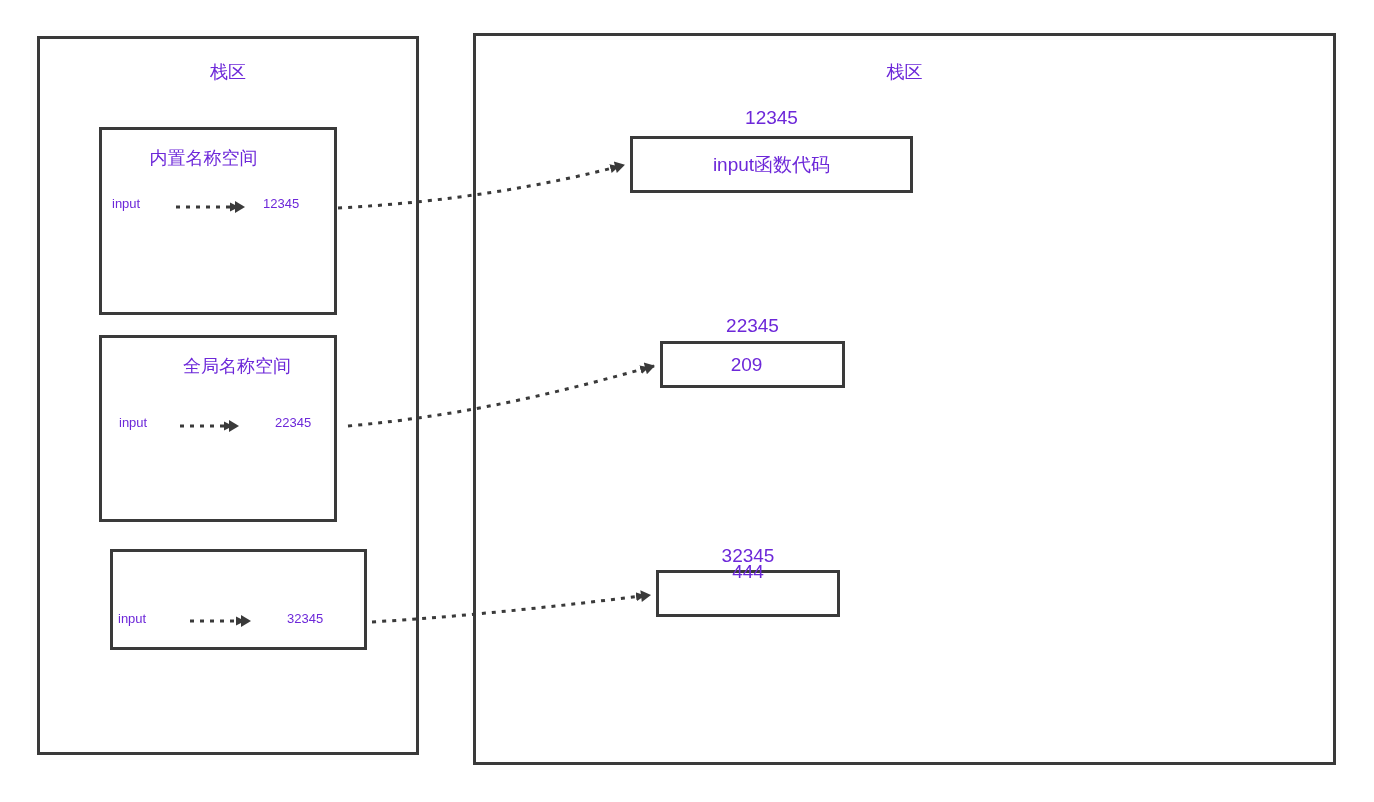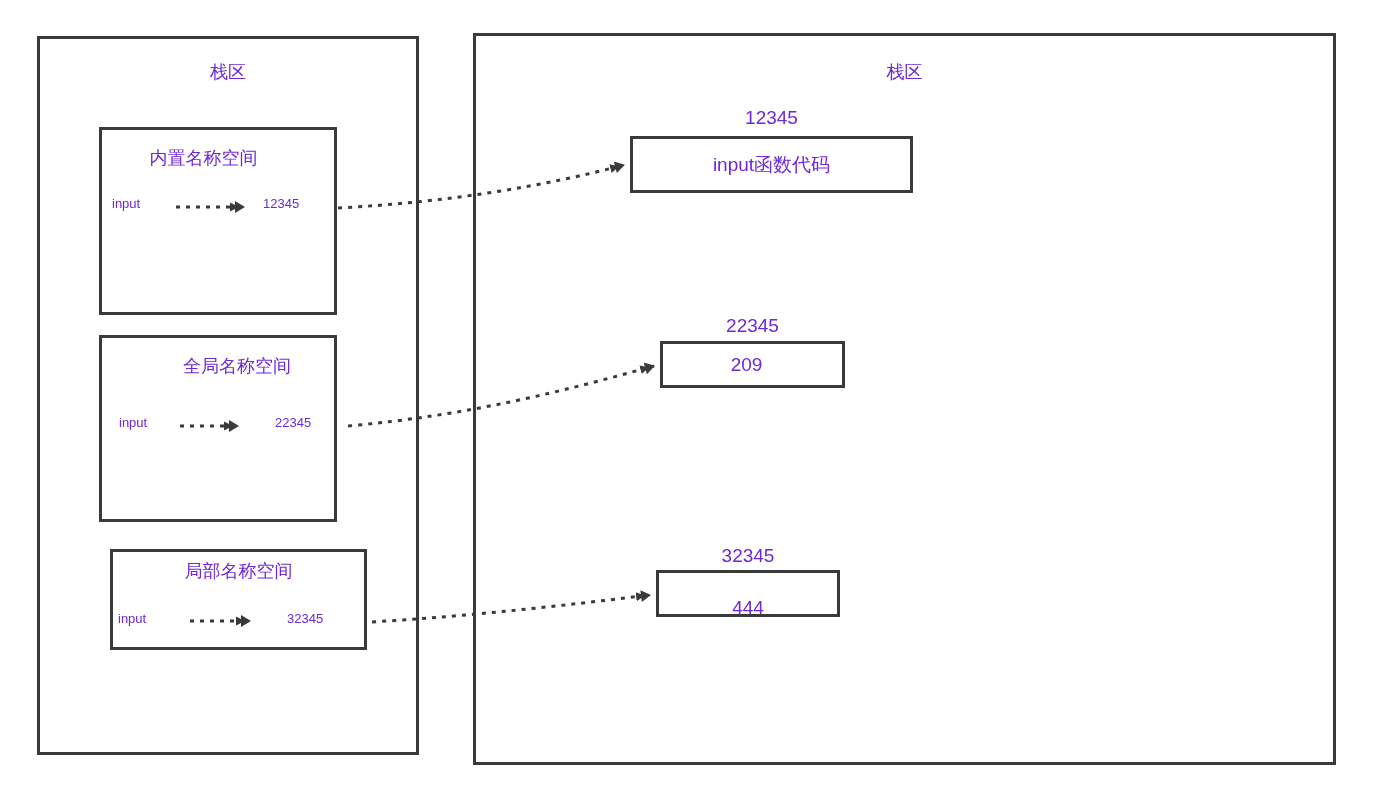"局部名称空间" div.ns-title { html: <div>局部名称空间</div> -> none }
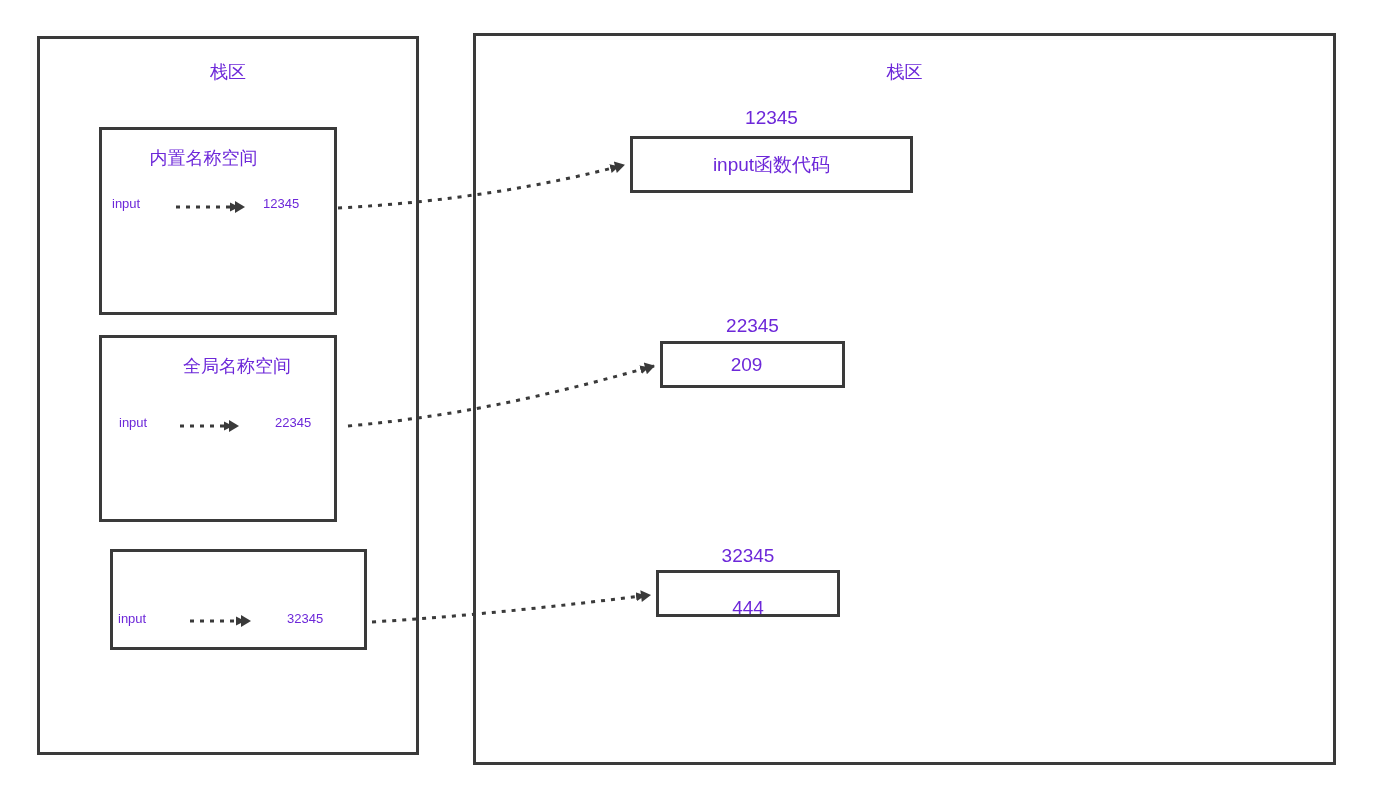"444" div.value-text { top: 584px -> 548px }
